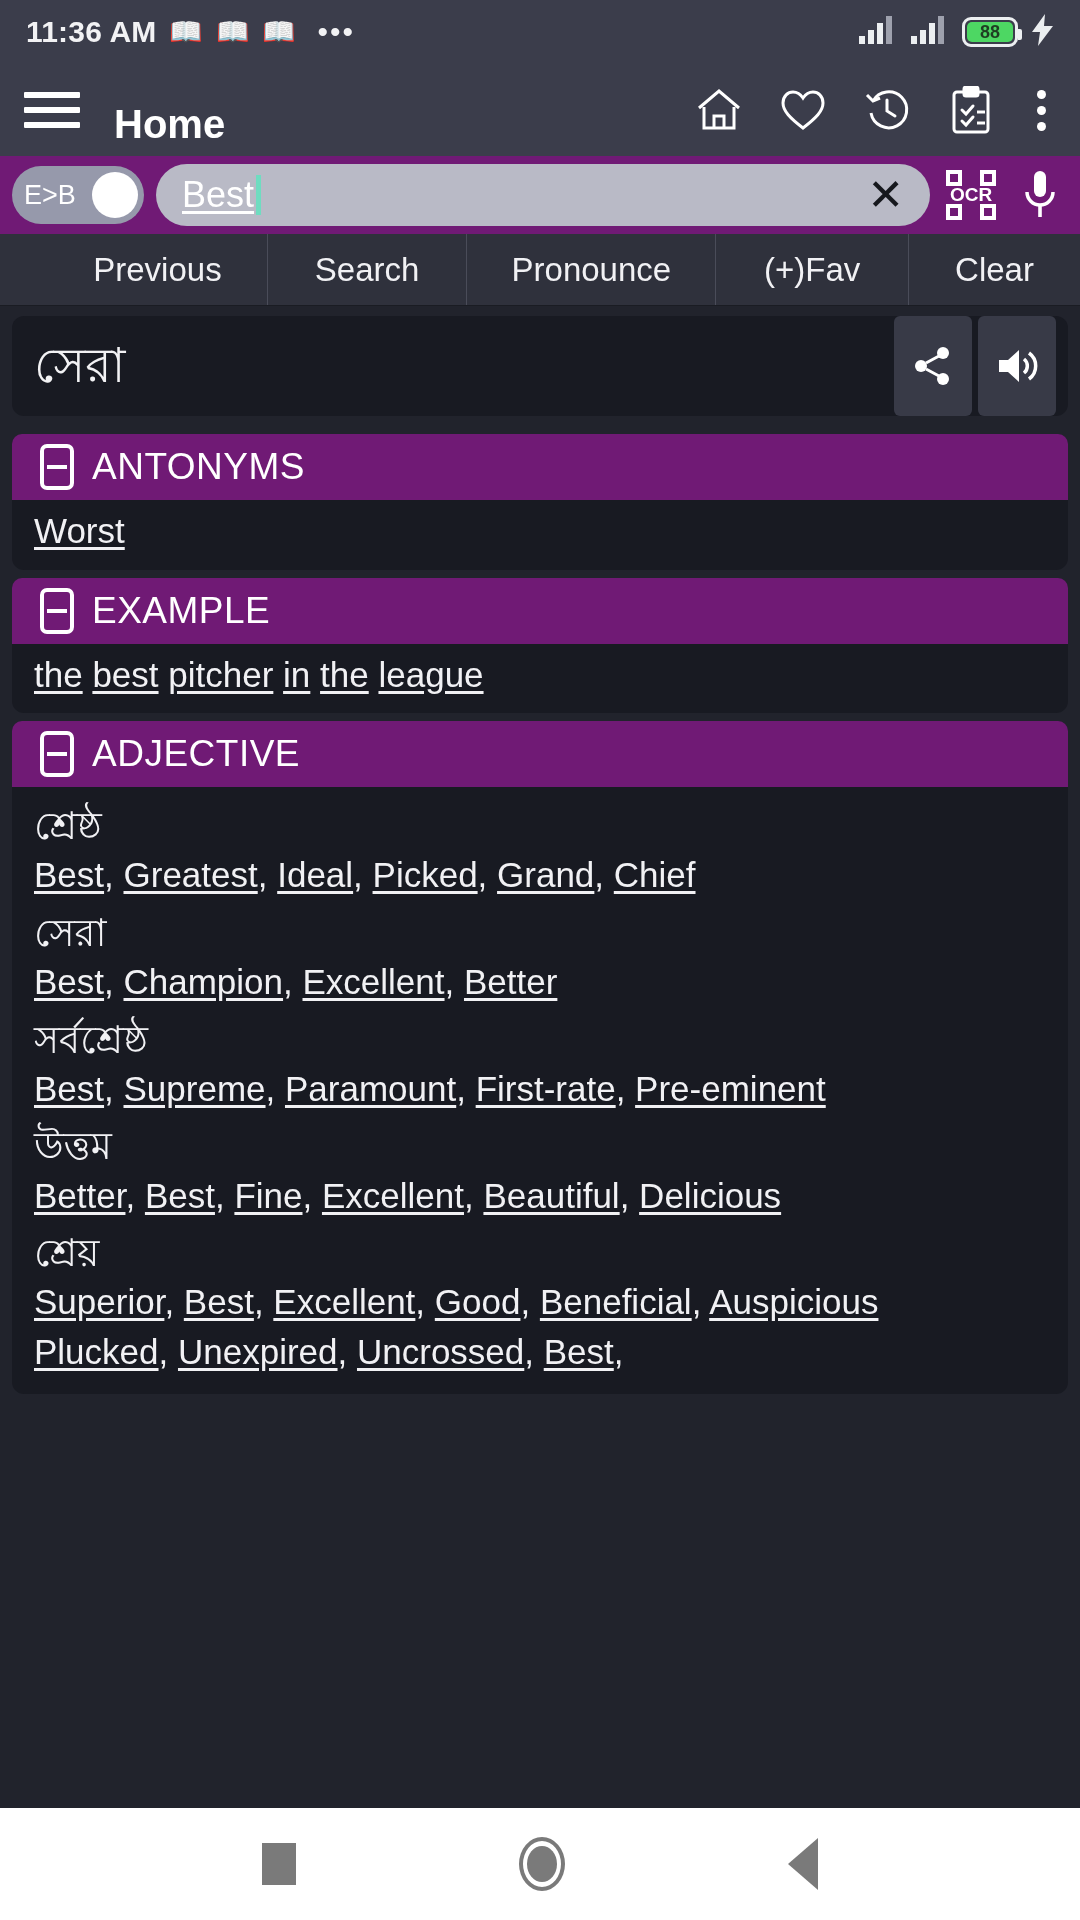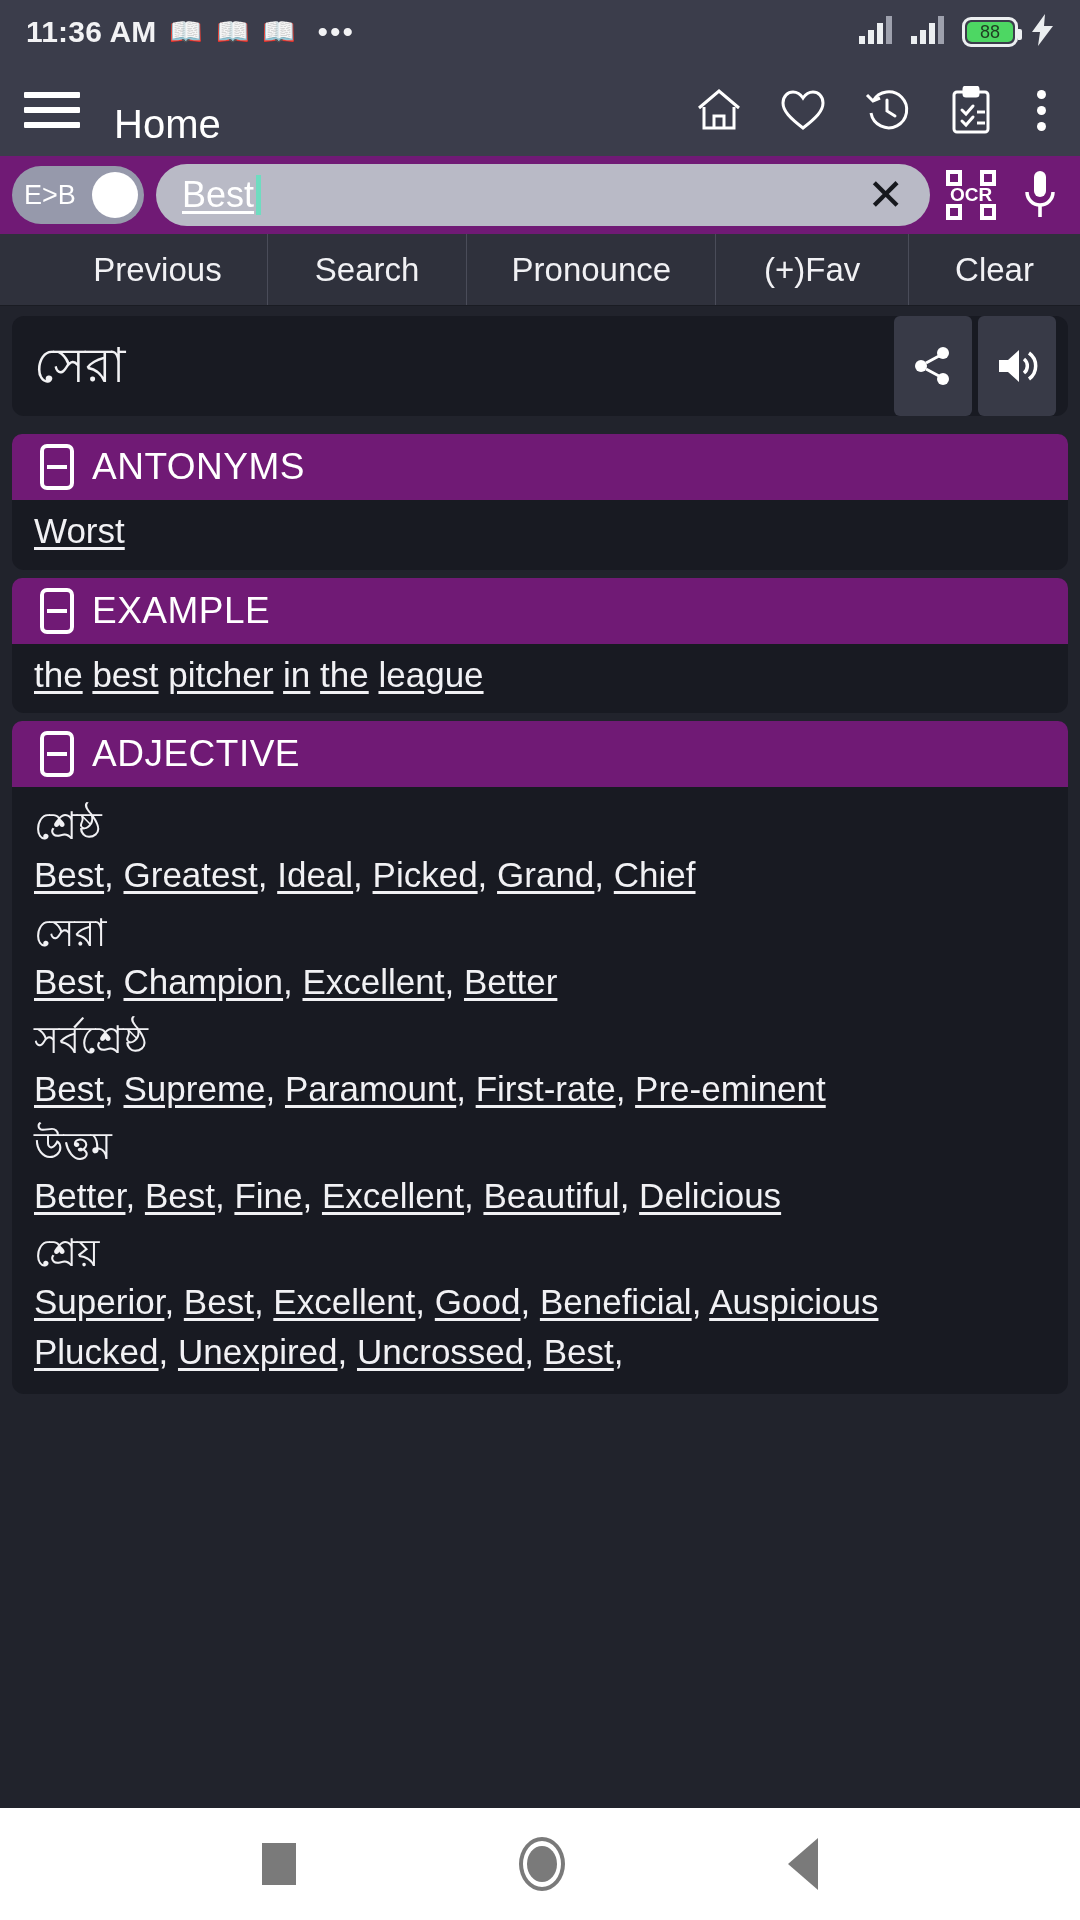"88" .batt-txt { font-weight: 400 -> 700 }
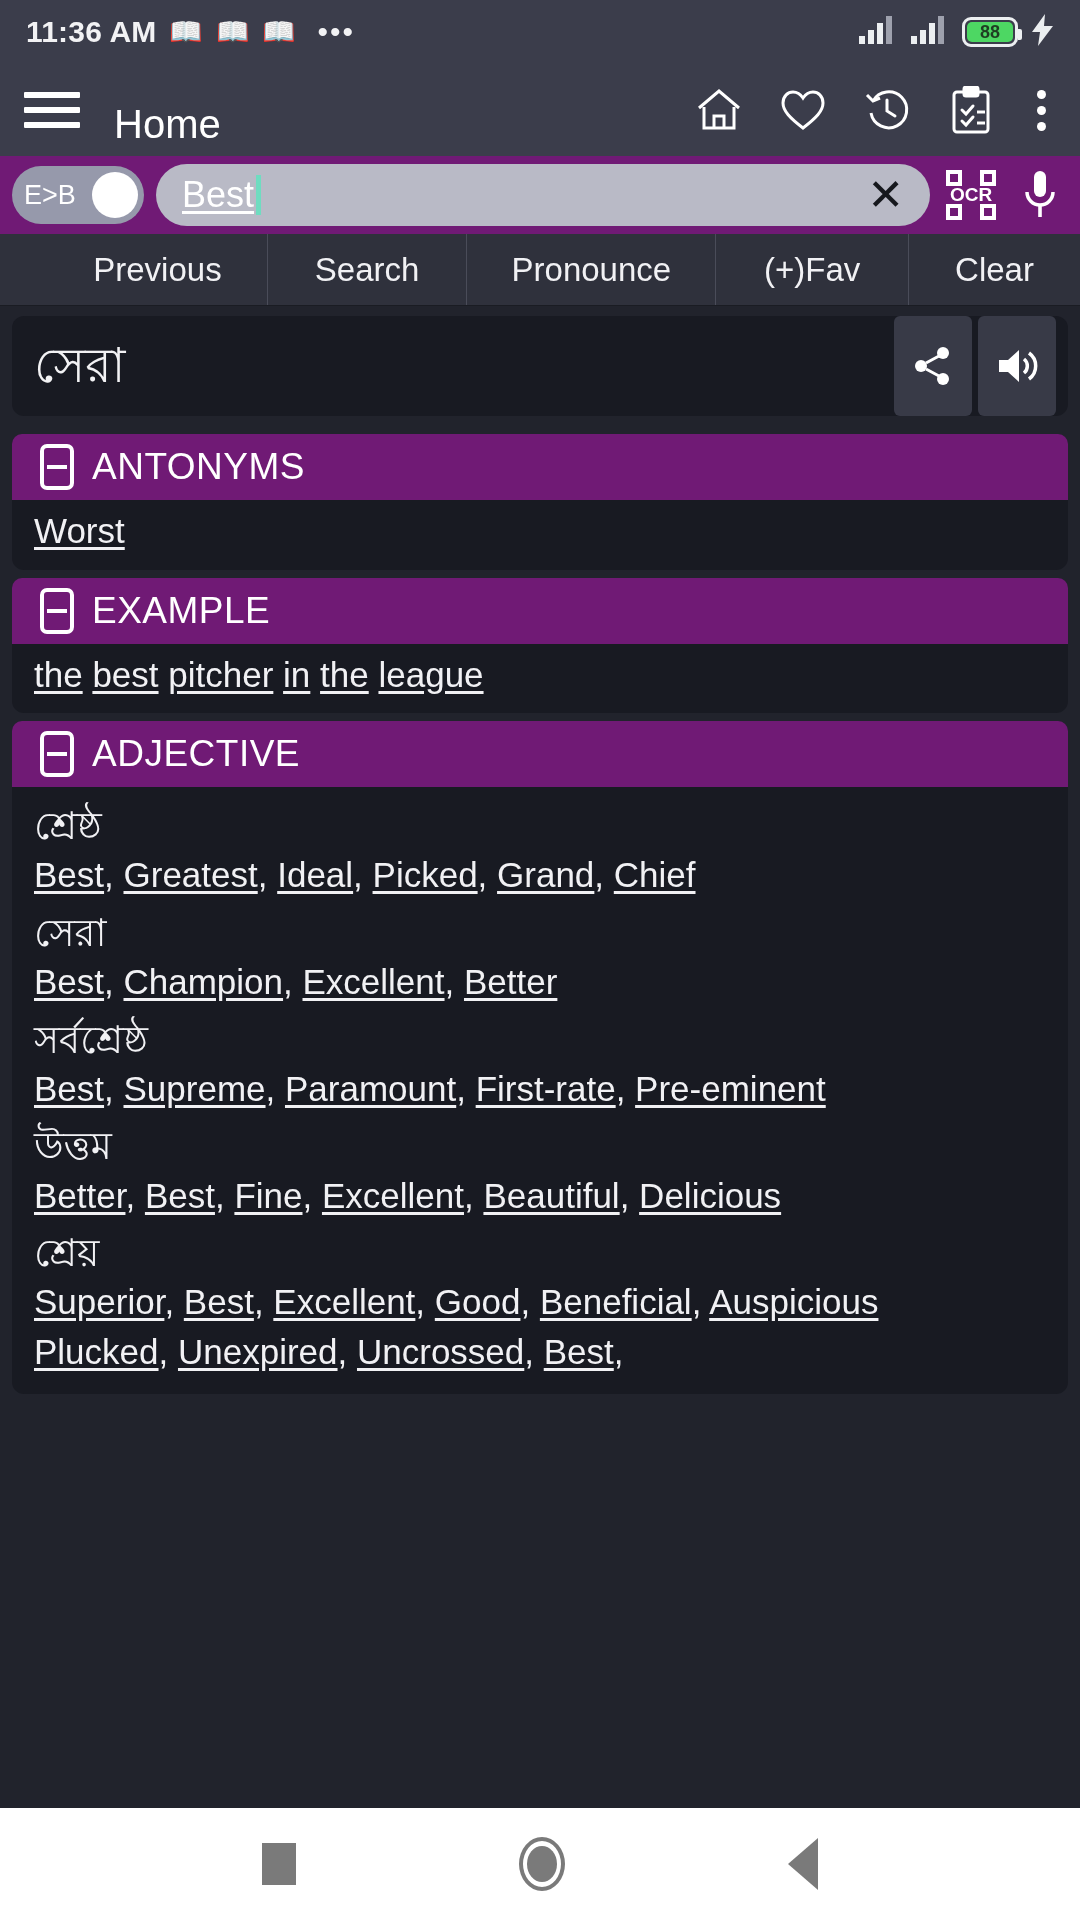"Home" .appbar-title { font-weight: 400 -> 700 }
